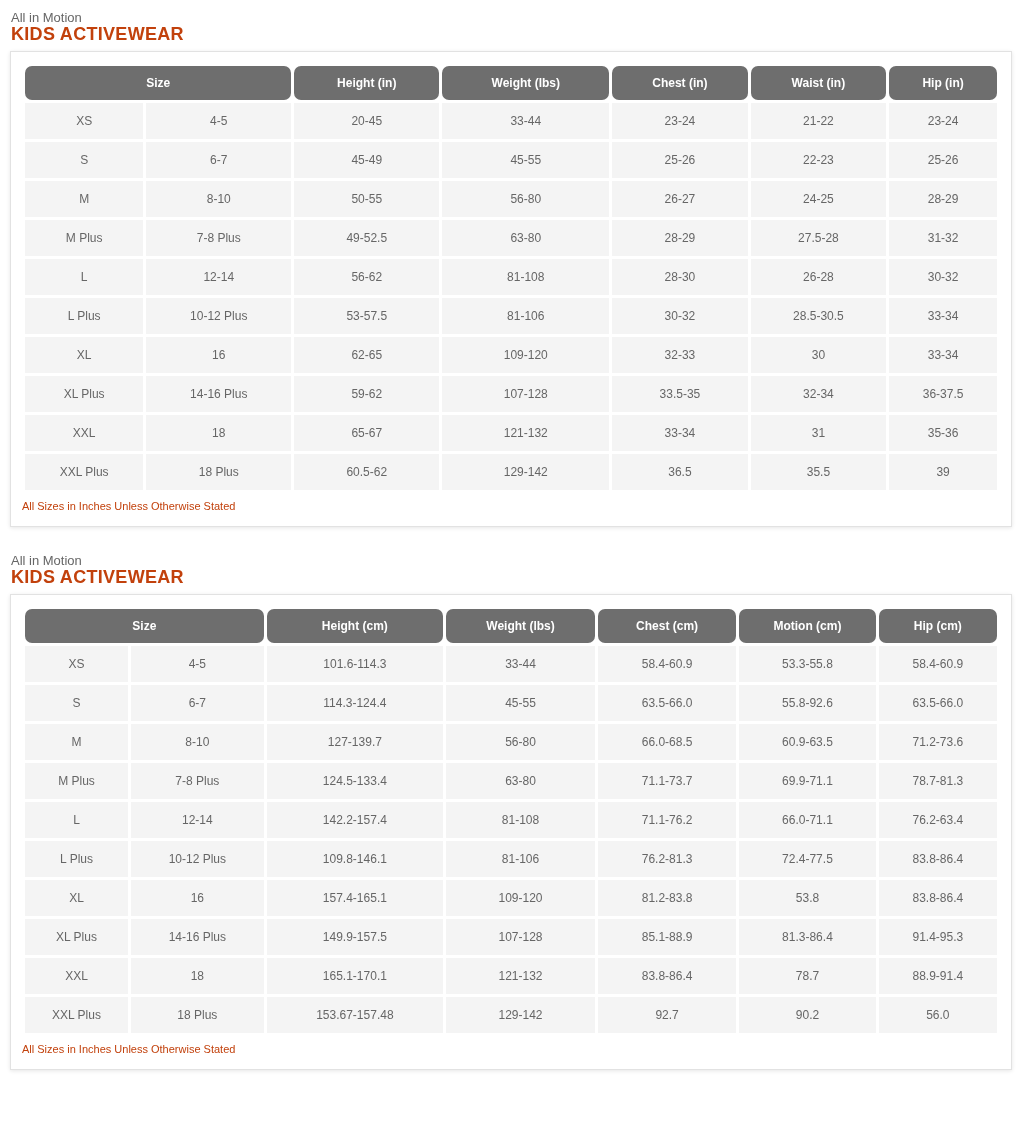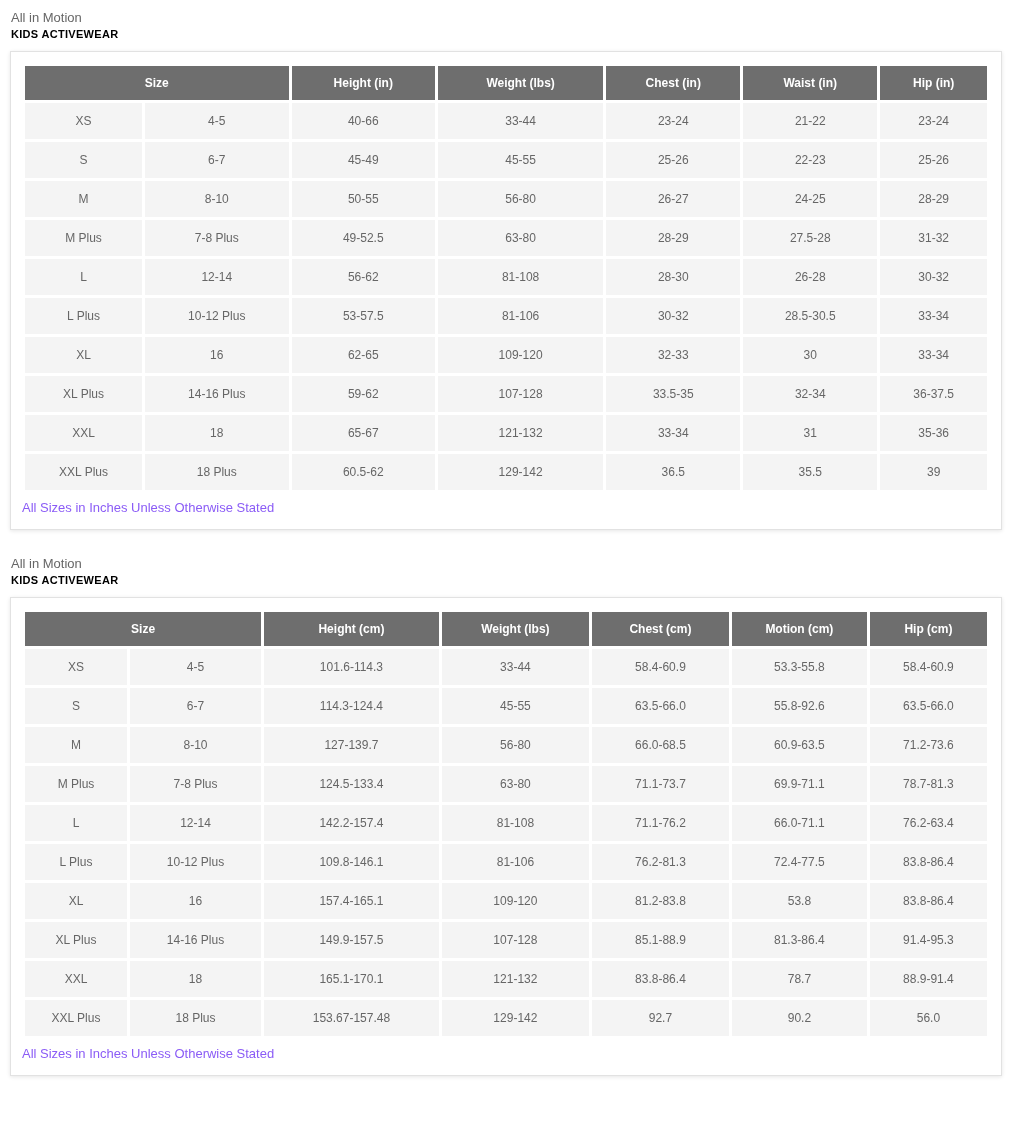"All in Motion" .page { padding: 10px 22px 20px 10px -> 10px 12px 20px 10px }
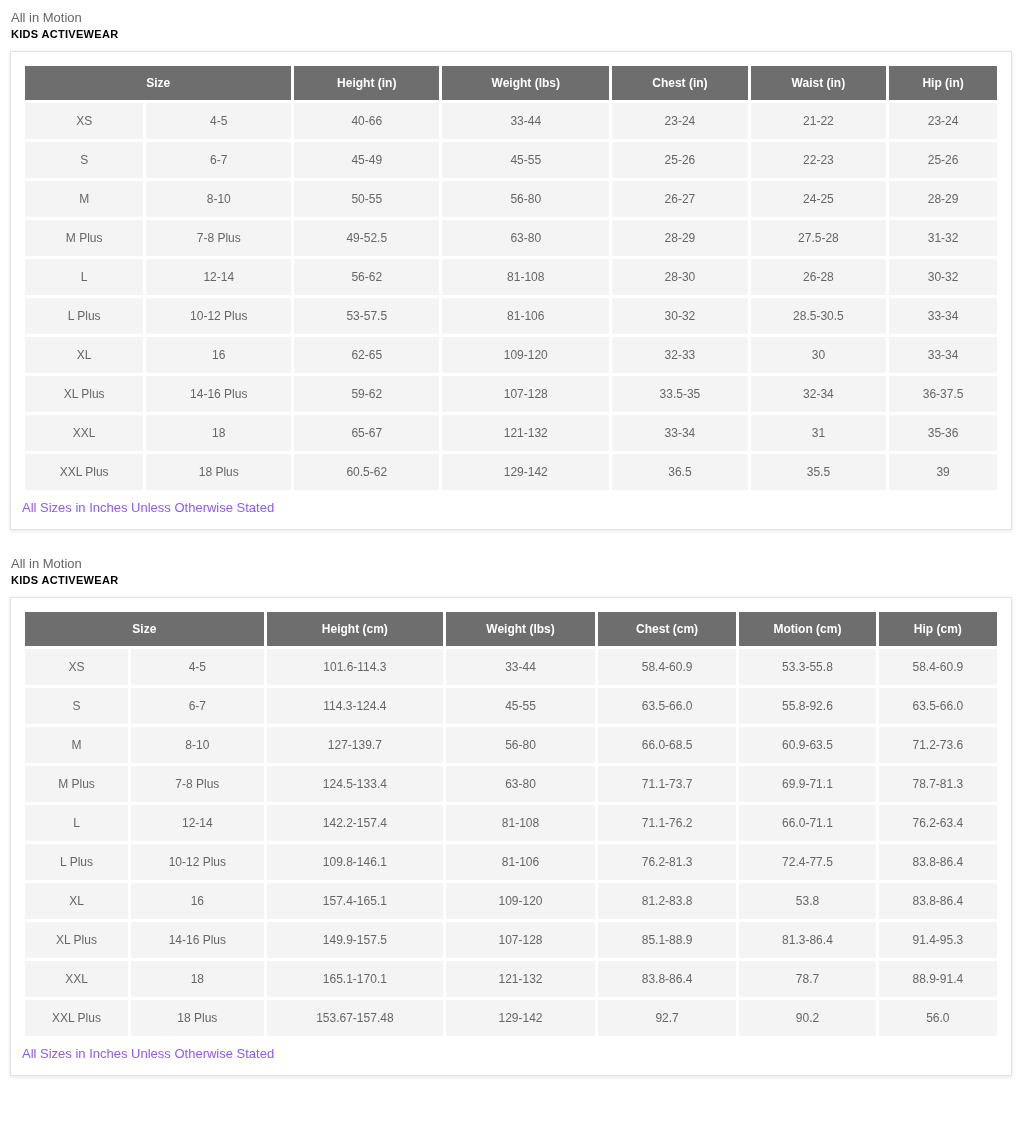"KIDS ACTIVEWEAR" .category { color: #000000 -> #c2410c; font-size: 11px -> 18px }
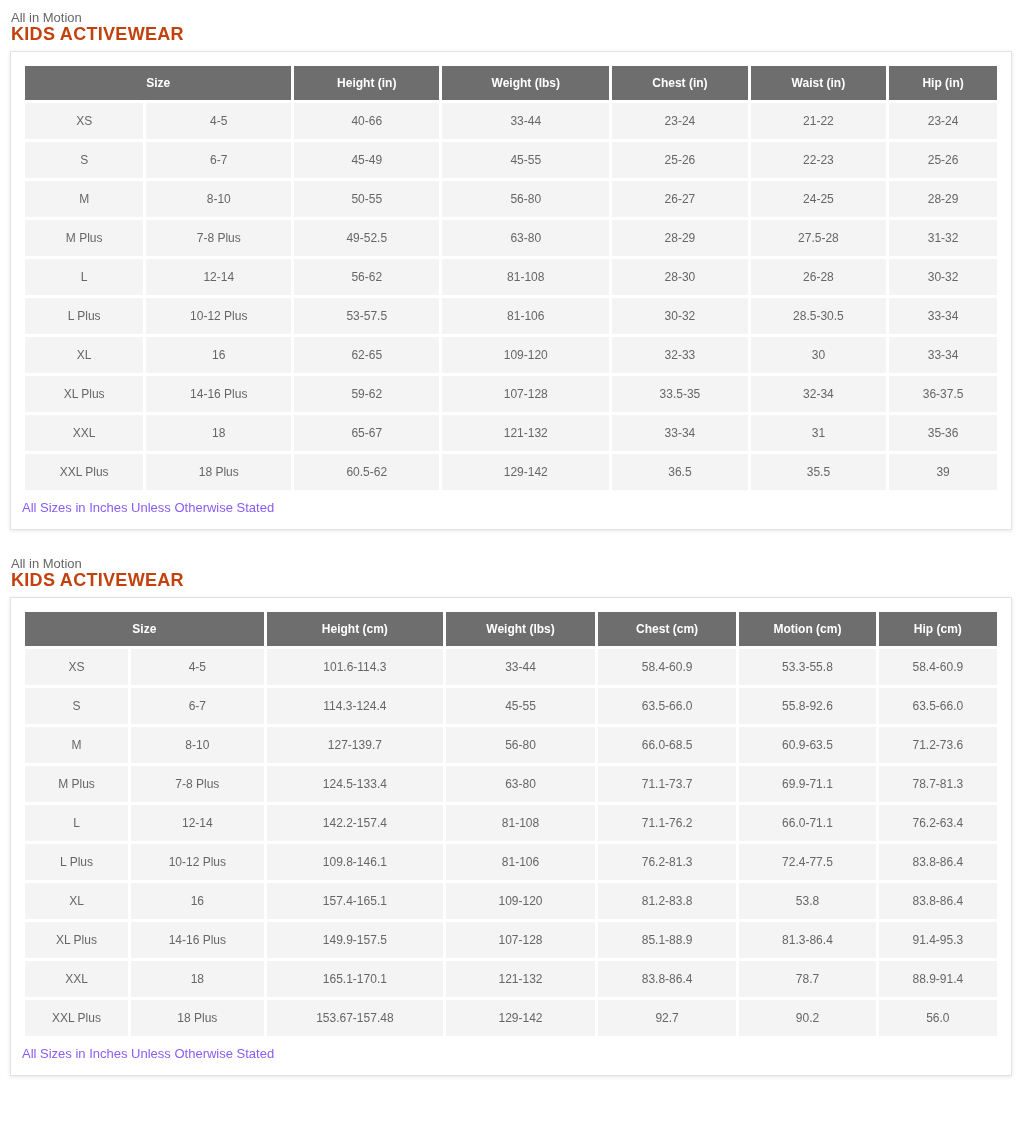"Size" table.size-table th { border-radius: none -> 7px }
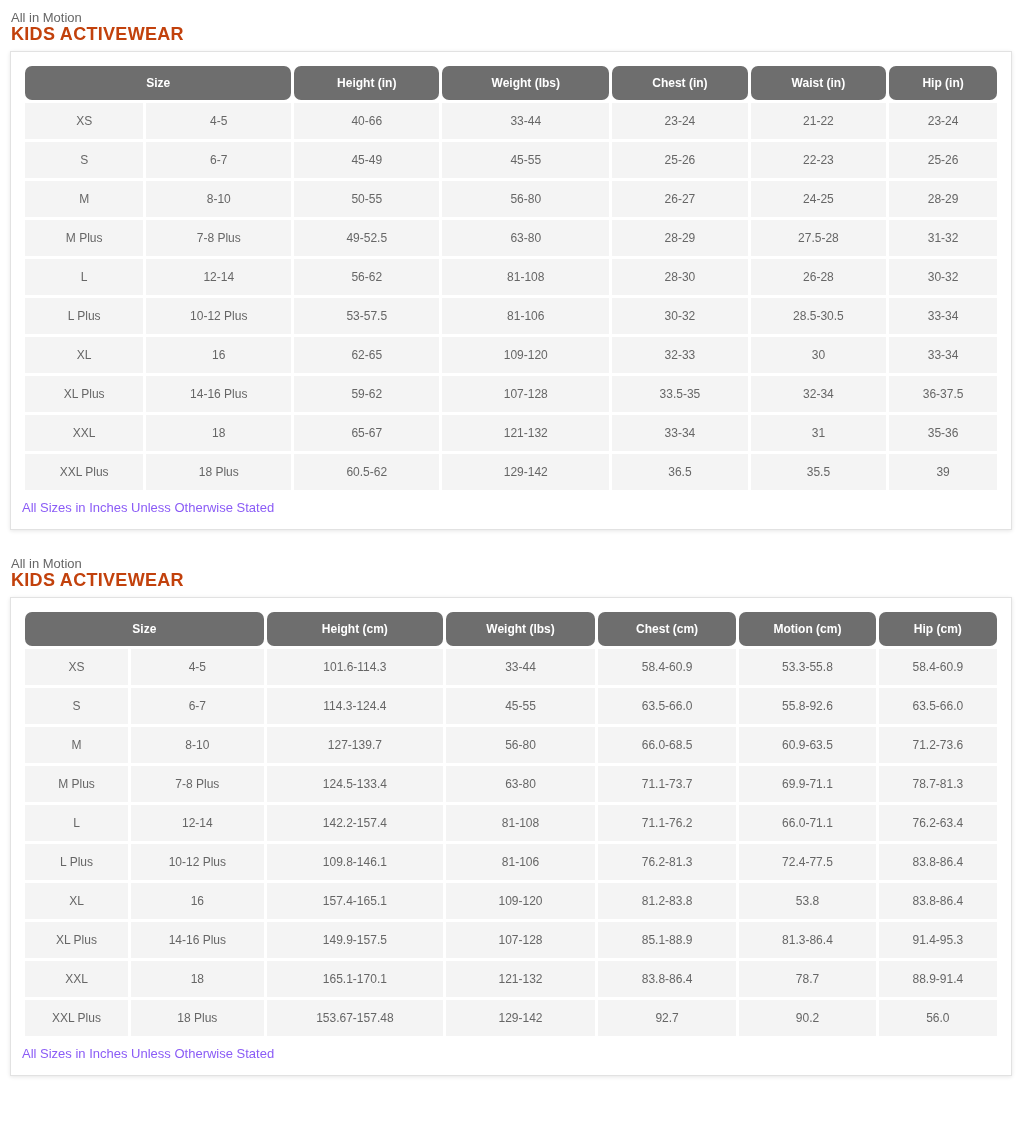"40-66" td { text: 40-66 -> 20-45 }
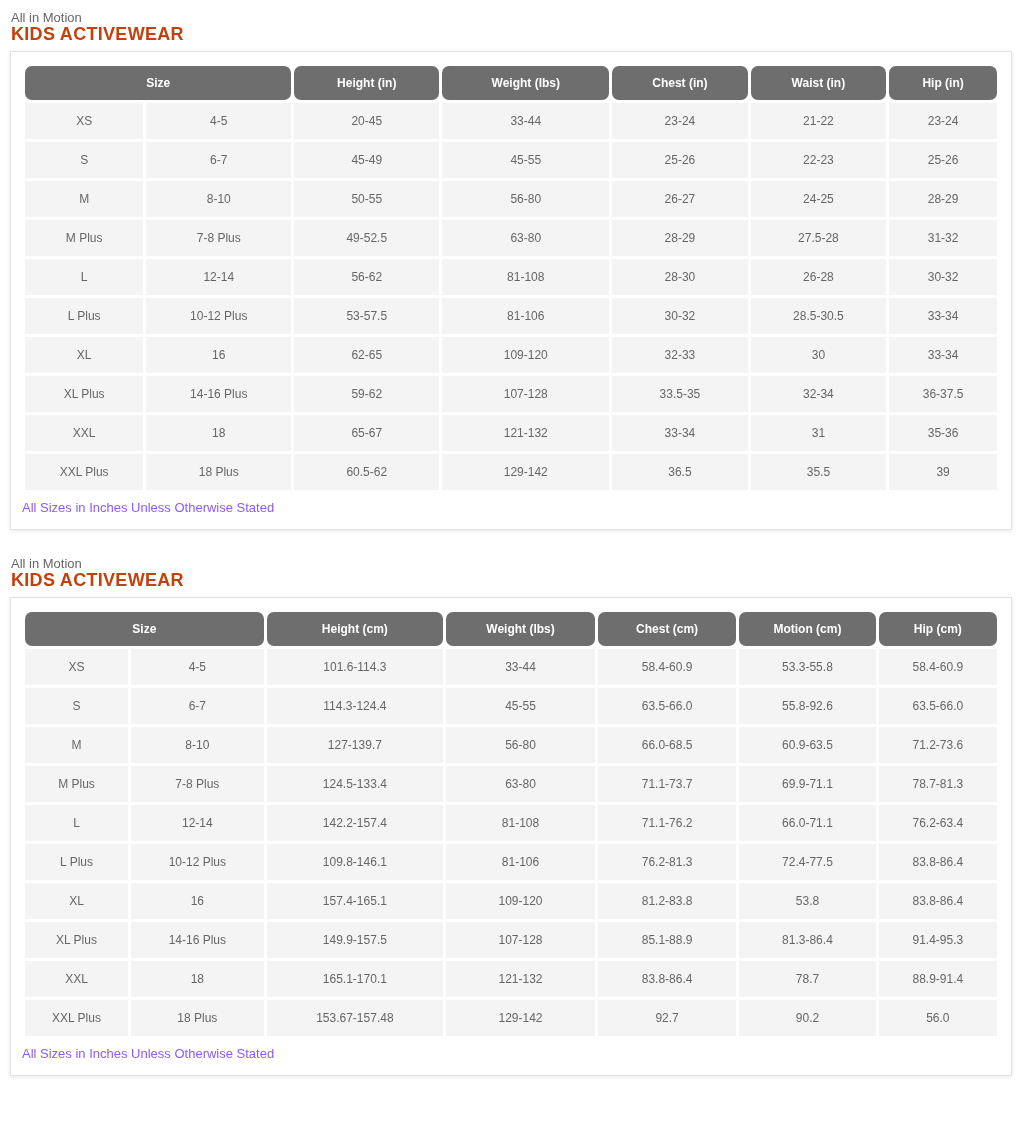"All Sizes in Inches Unless" .footnote { color: #8b5cf6 -> #c2410c; font-size: 13px -> 11px }
